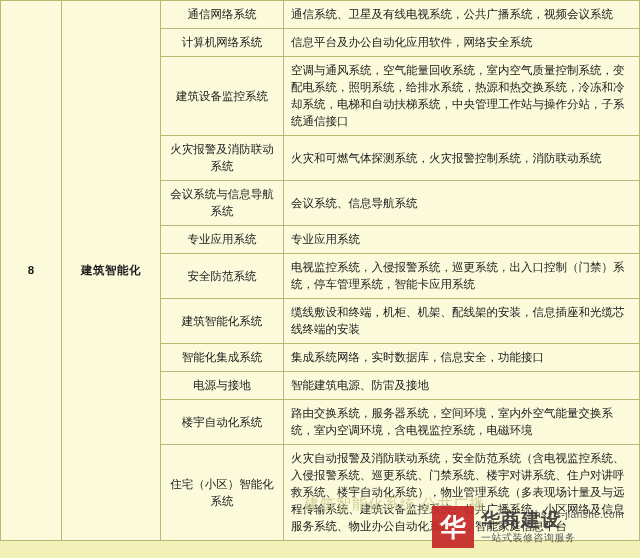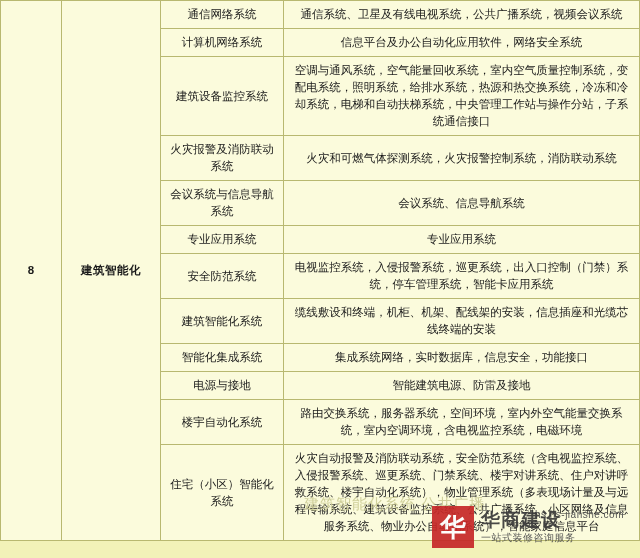"通信系统、卫星及有线电视系统，公共广播系统，视频会议系统" td.col-desc { text-align: center -> left }
